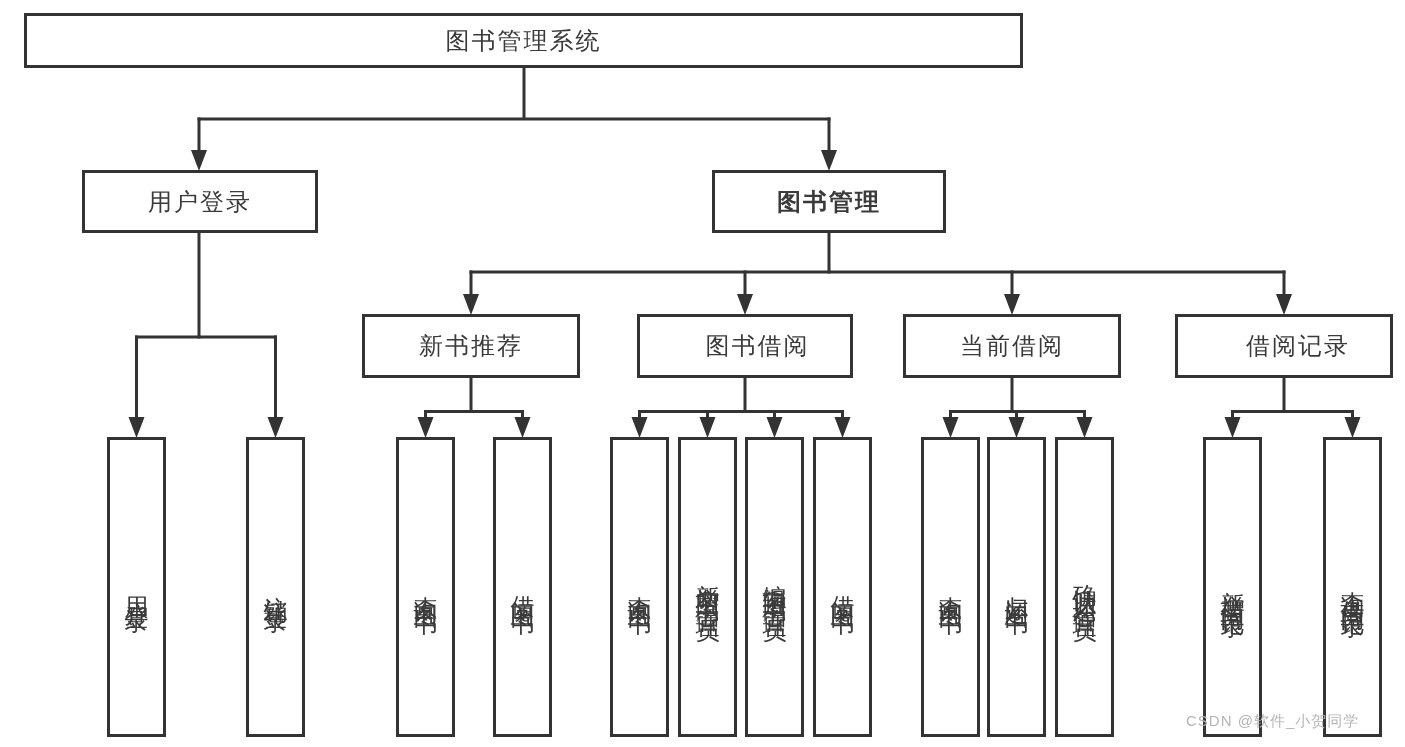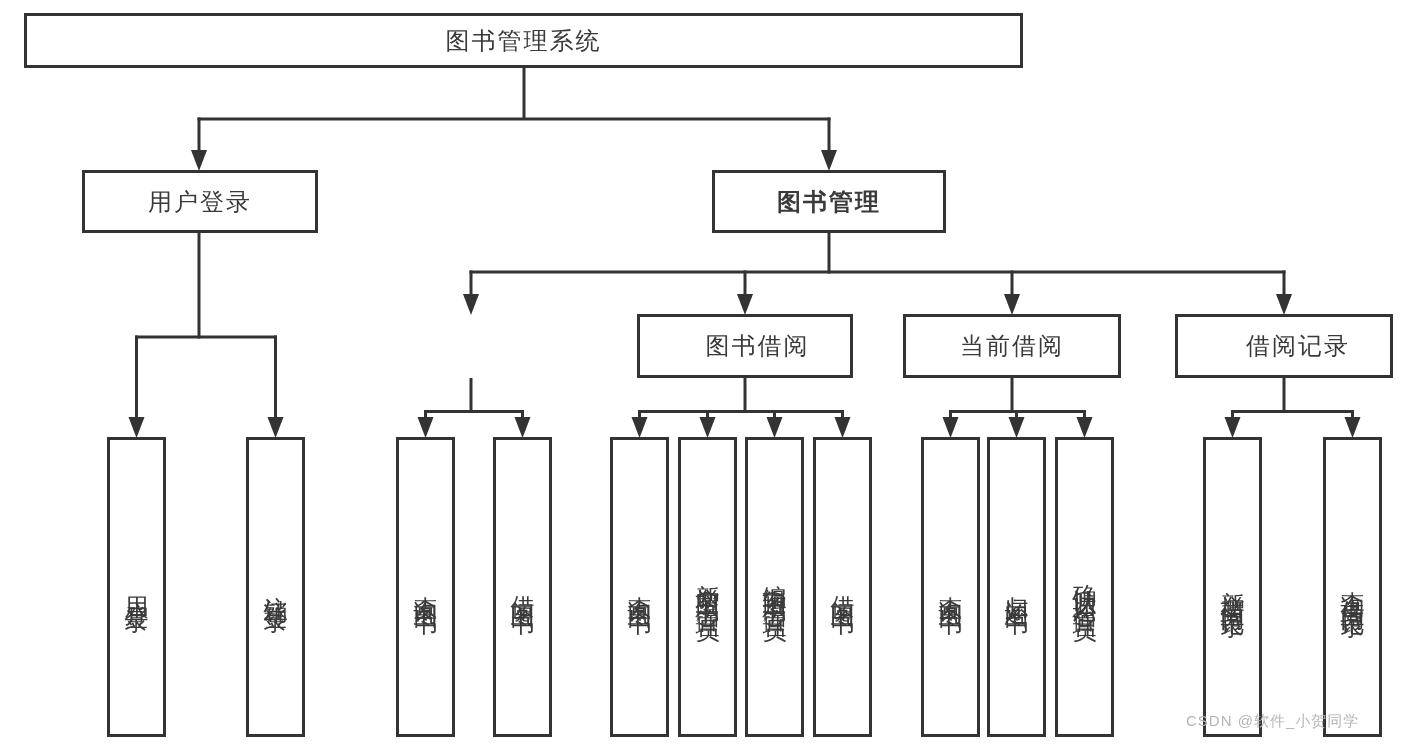"新书推荐" div.node { html: none -> <div> <span>新书推荐</span> </div> }
